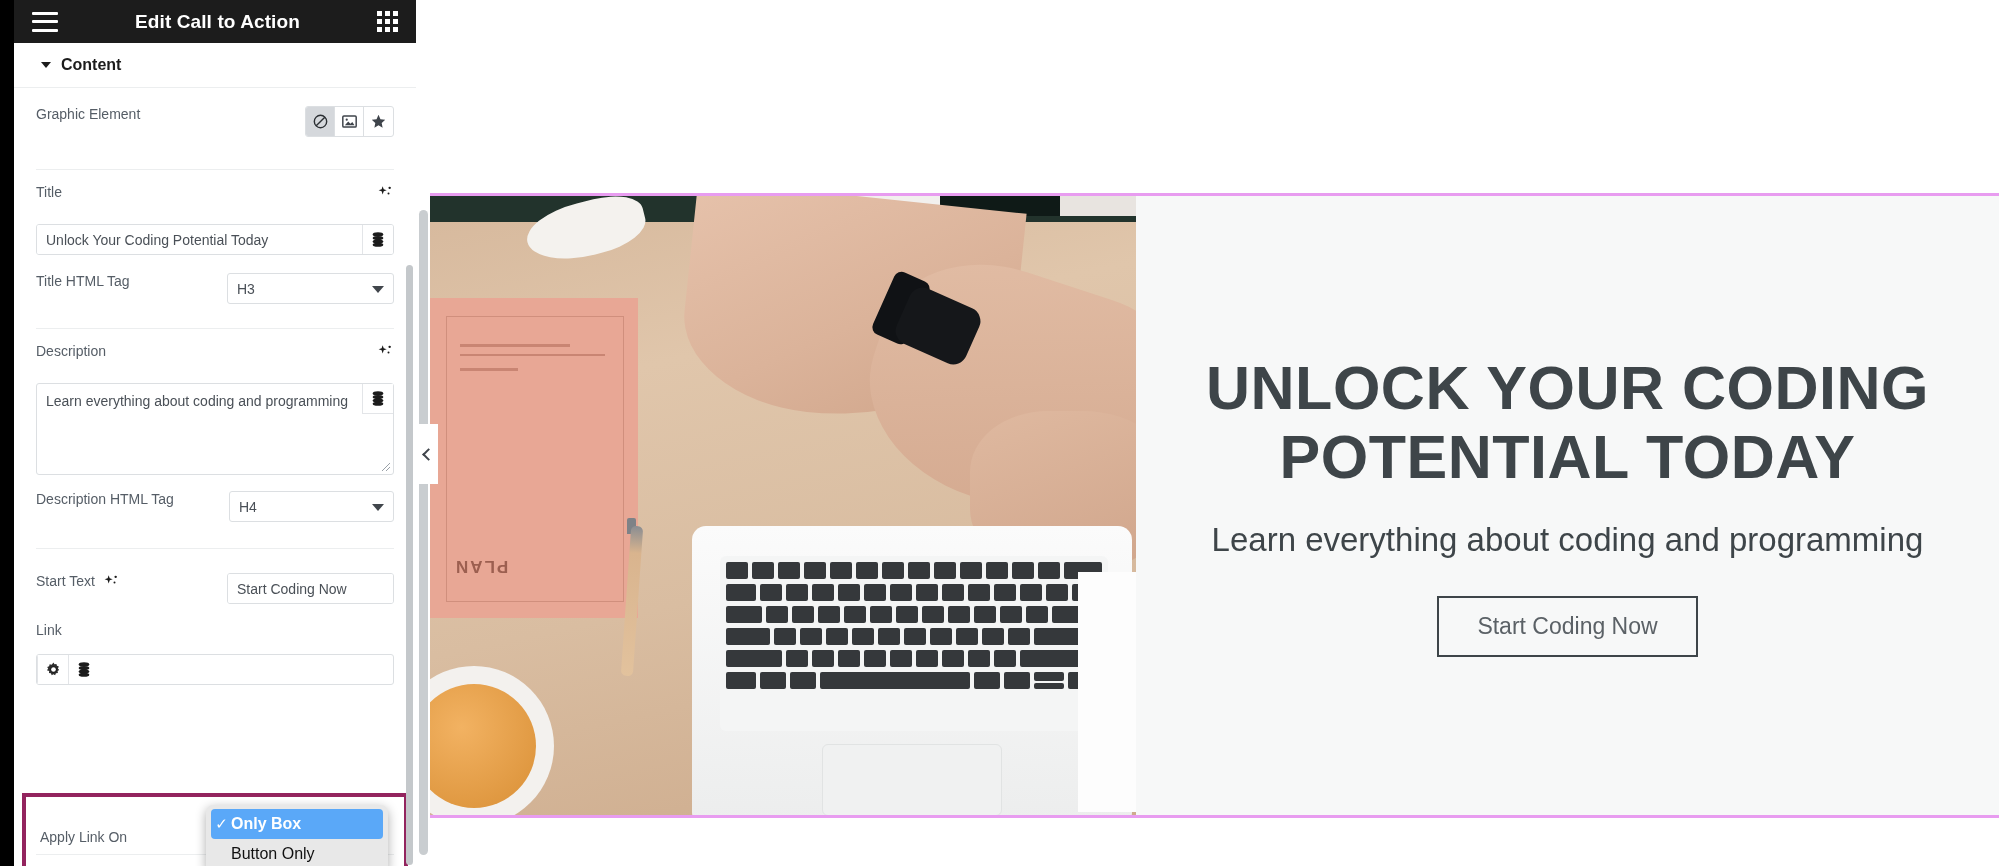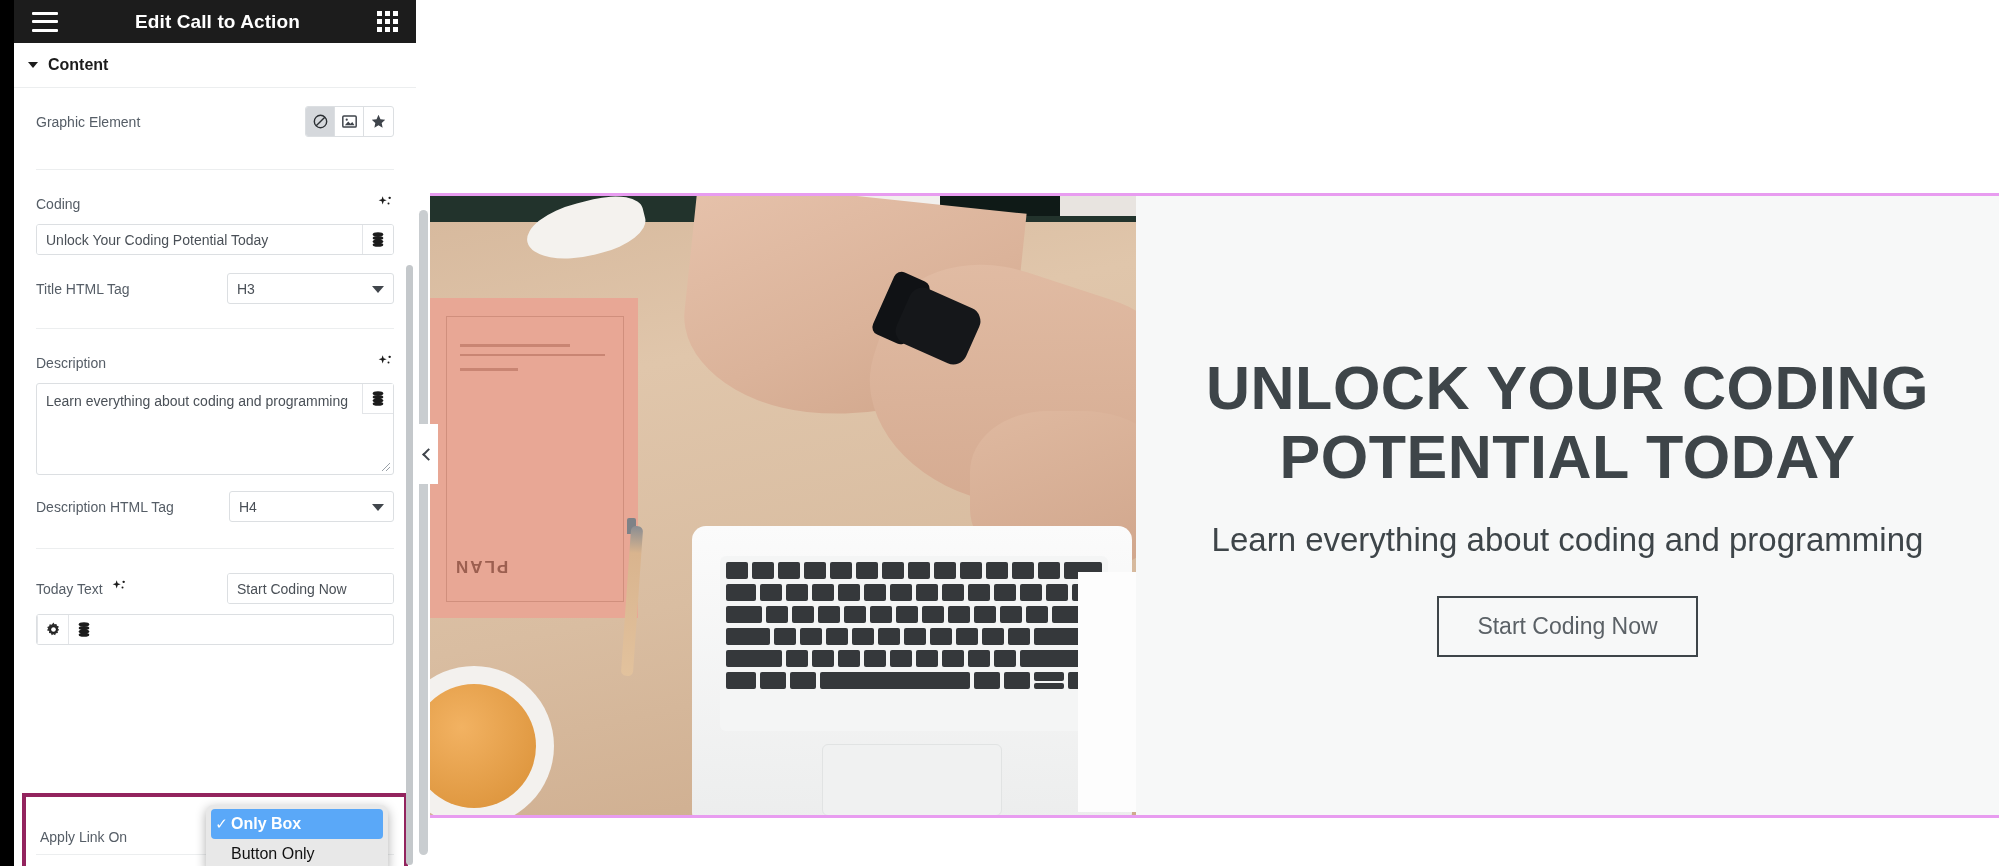"Content" #content-section { padding: 13px 0 13px 14px -> 13px 0 13px 27px }
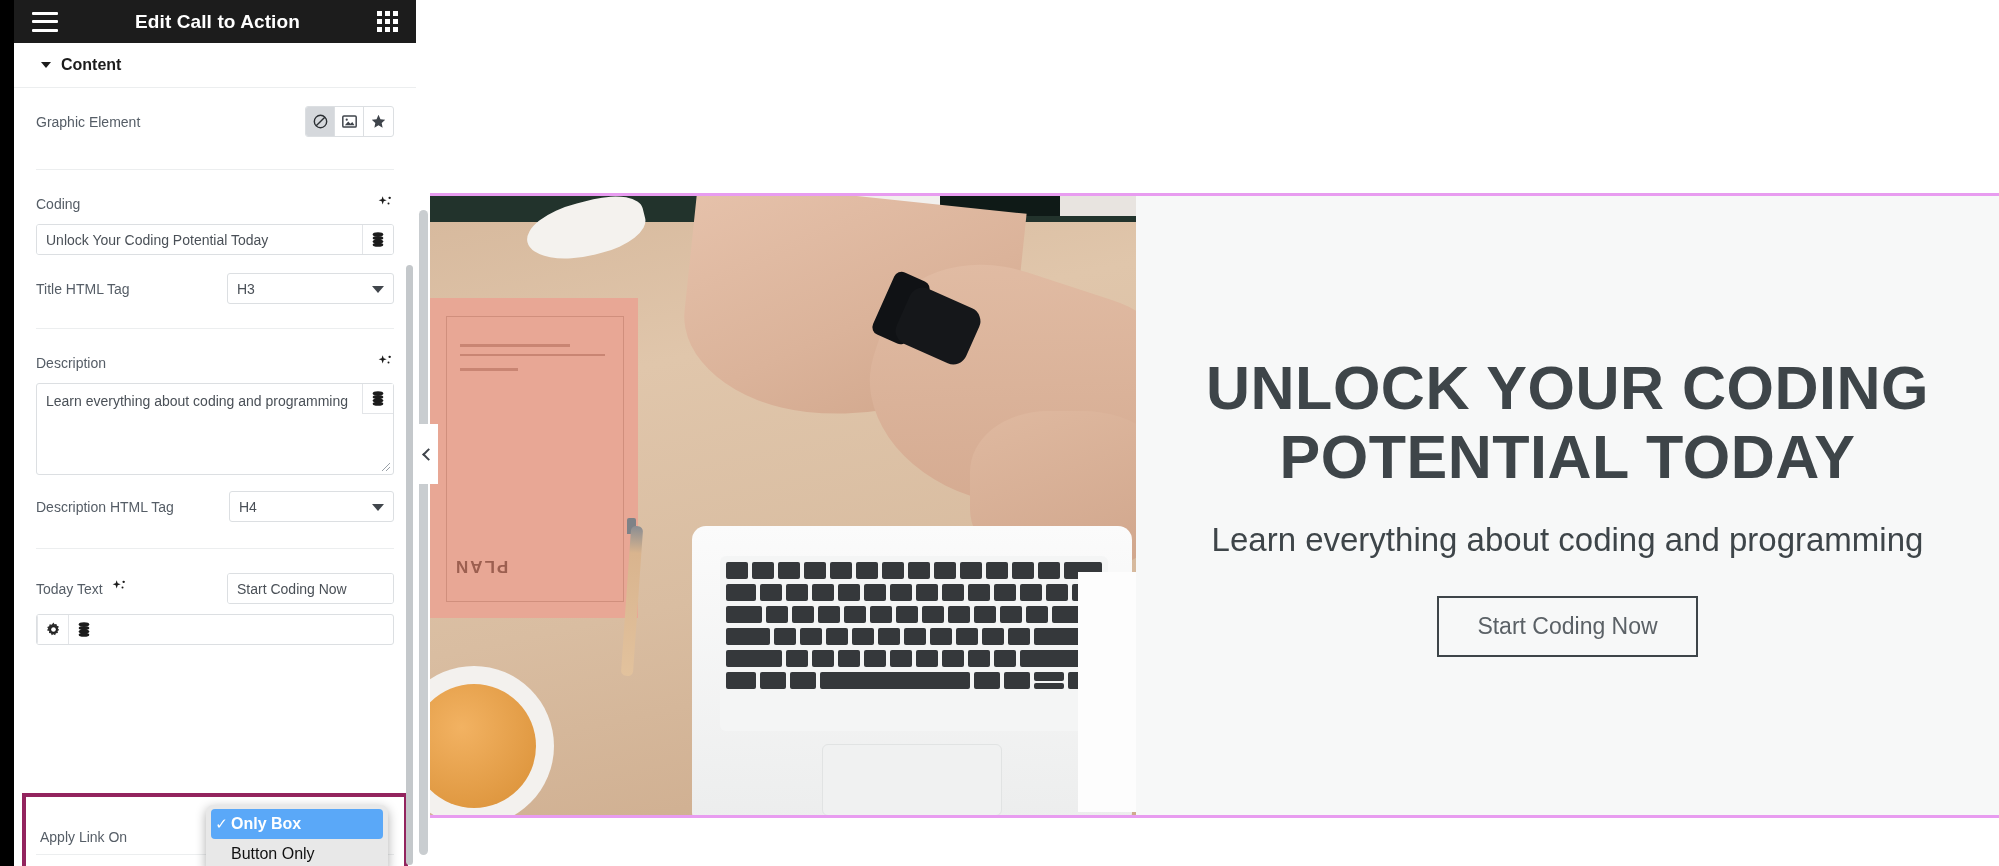"Graphic Element" .row { align-items: center -> none }
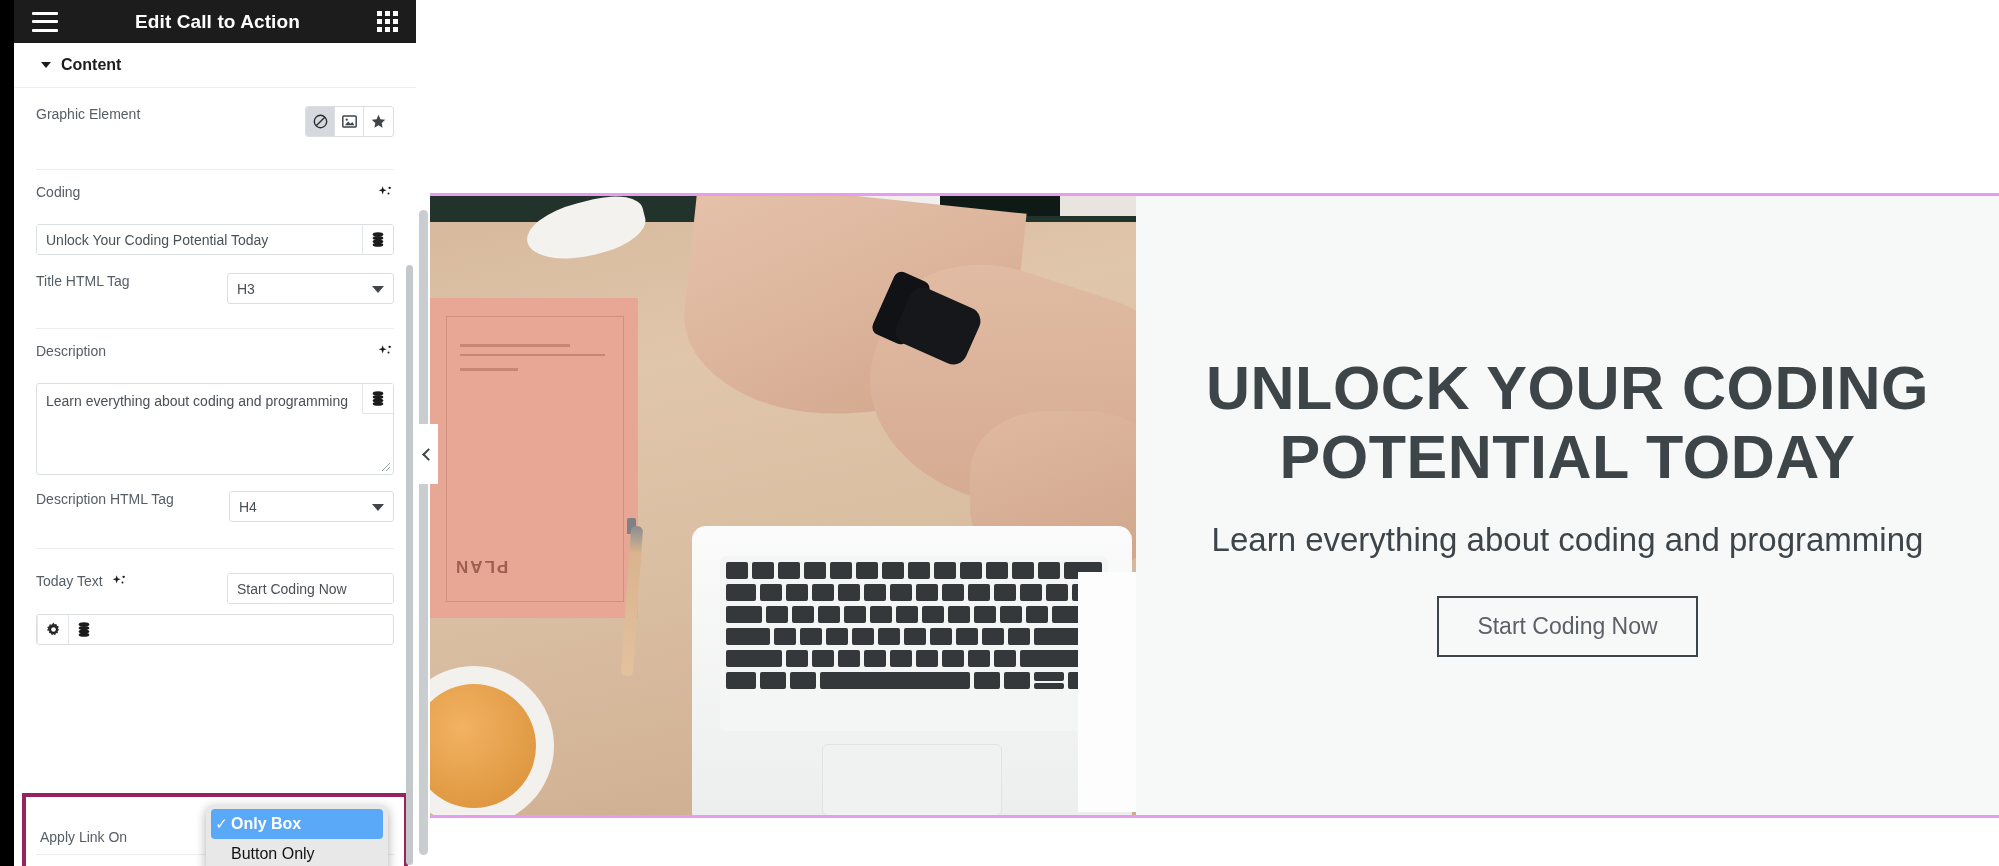"Coding" span.ctrl-label { text: Coding -> Title }
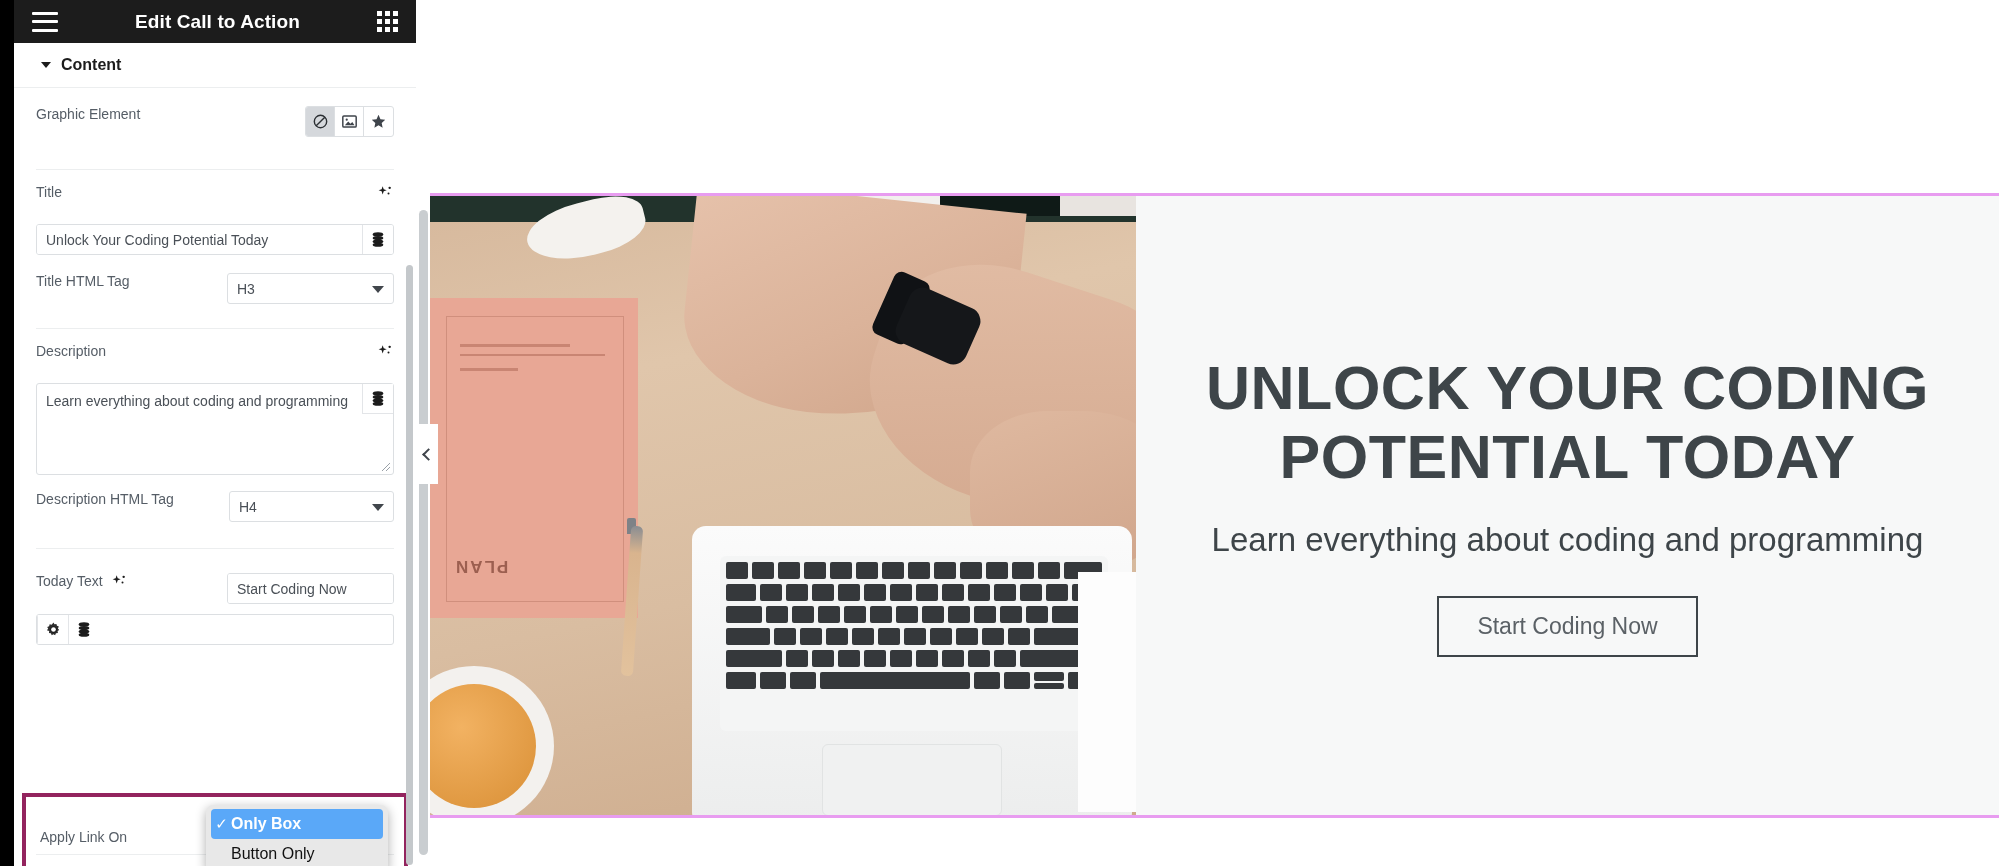"Today Text" span.ctrl-label { text: Today -> Start }
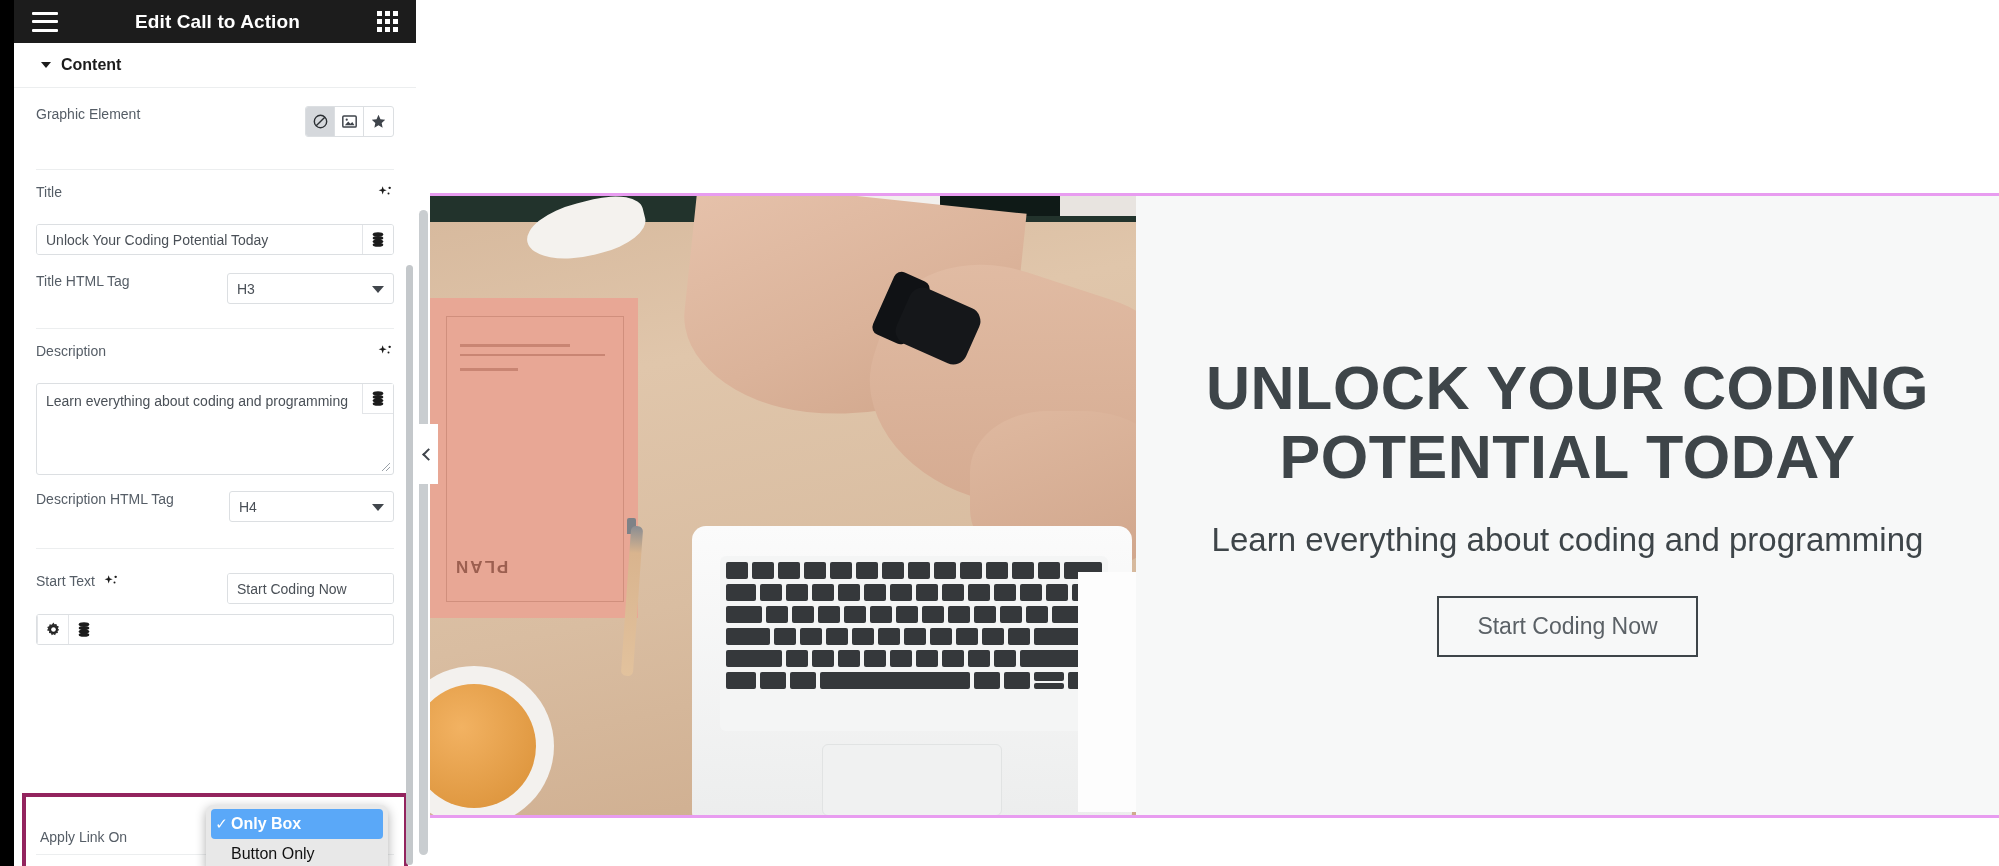"Link" div.row { html: none -> <div> <span>Link</span> </div> }
